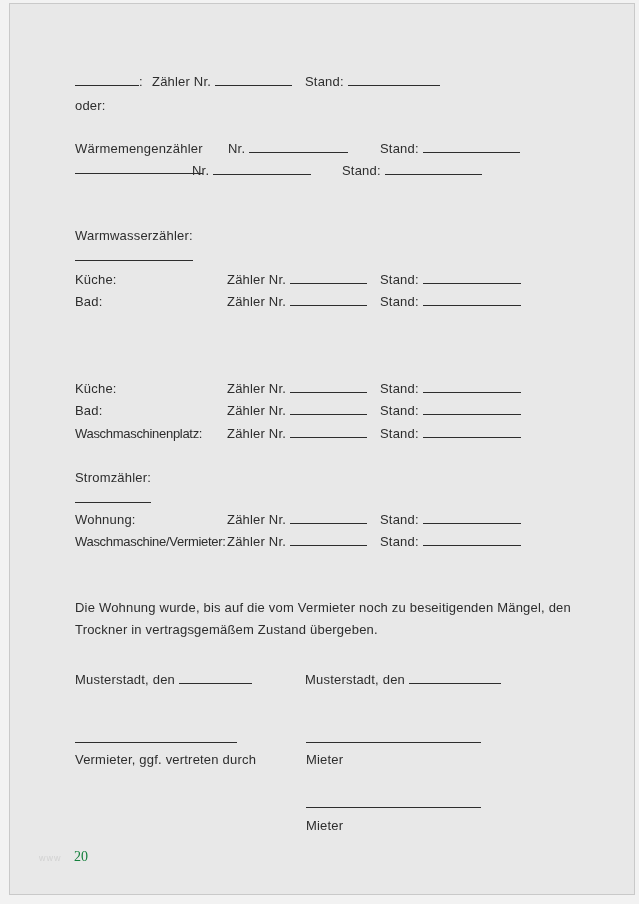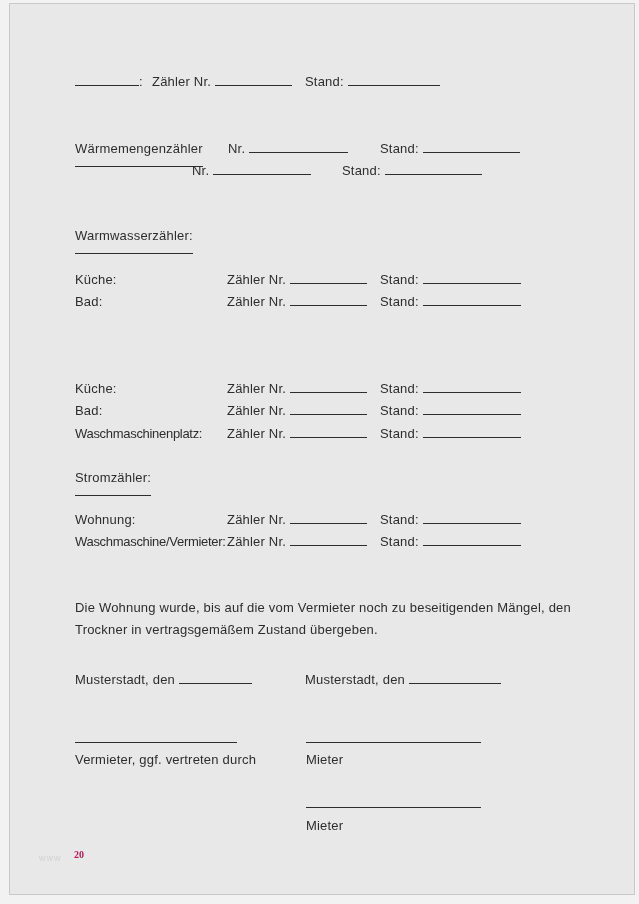"oder:" div.row { html: none -> <div> <span>oder:</span> </div> }
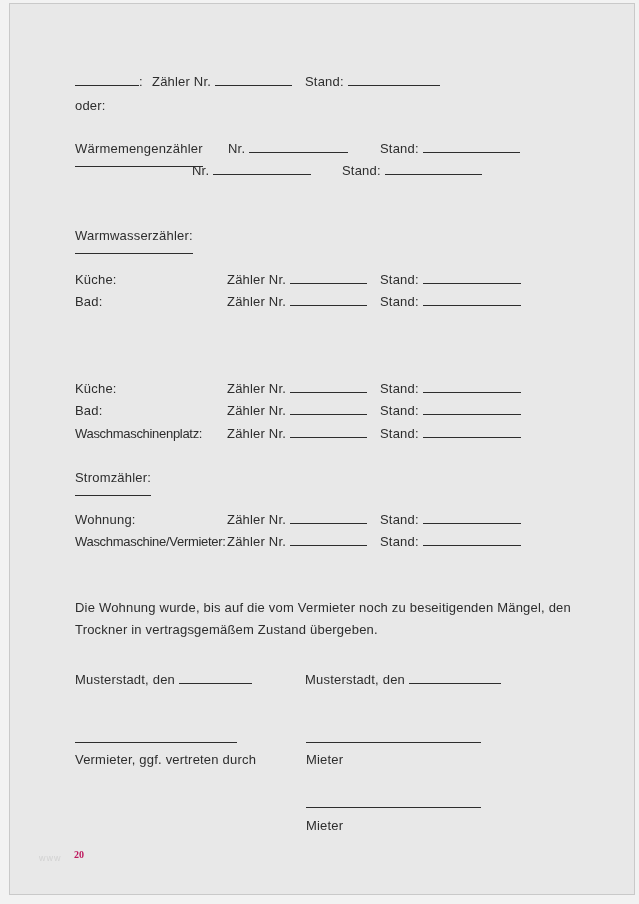"Wärmemengenzähler" .hd { padding-bottom: 9px -> 16px }
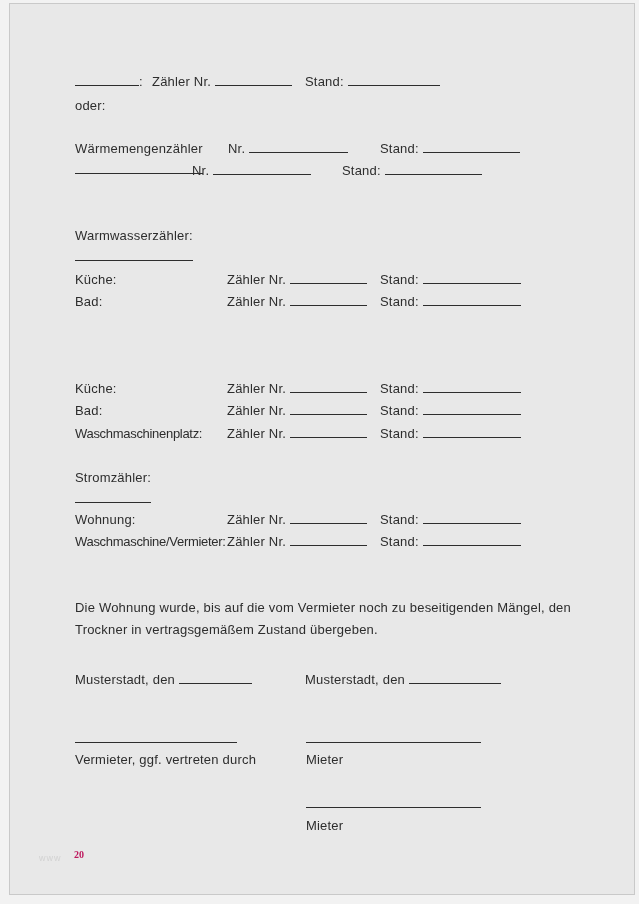"20" .pagenum { color: #be185d -> #15803d; font-size: 10px -> 14px; font-weight: bold -> none }
